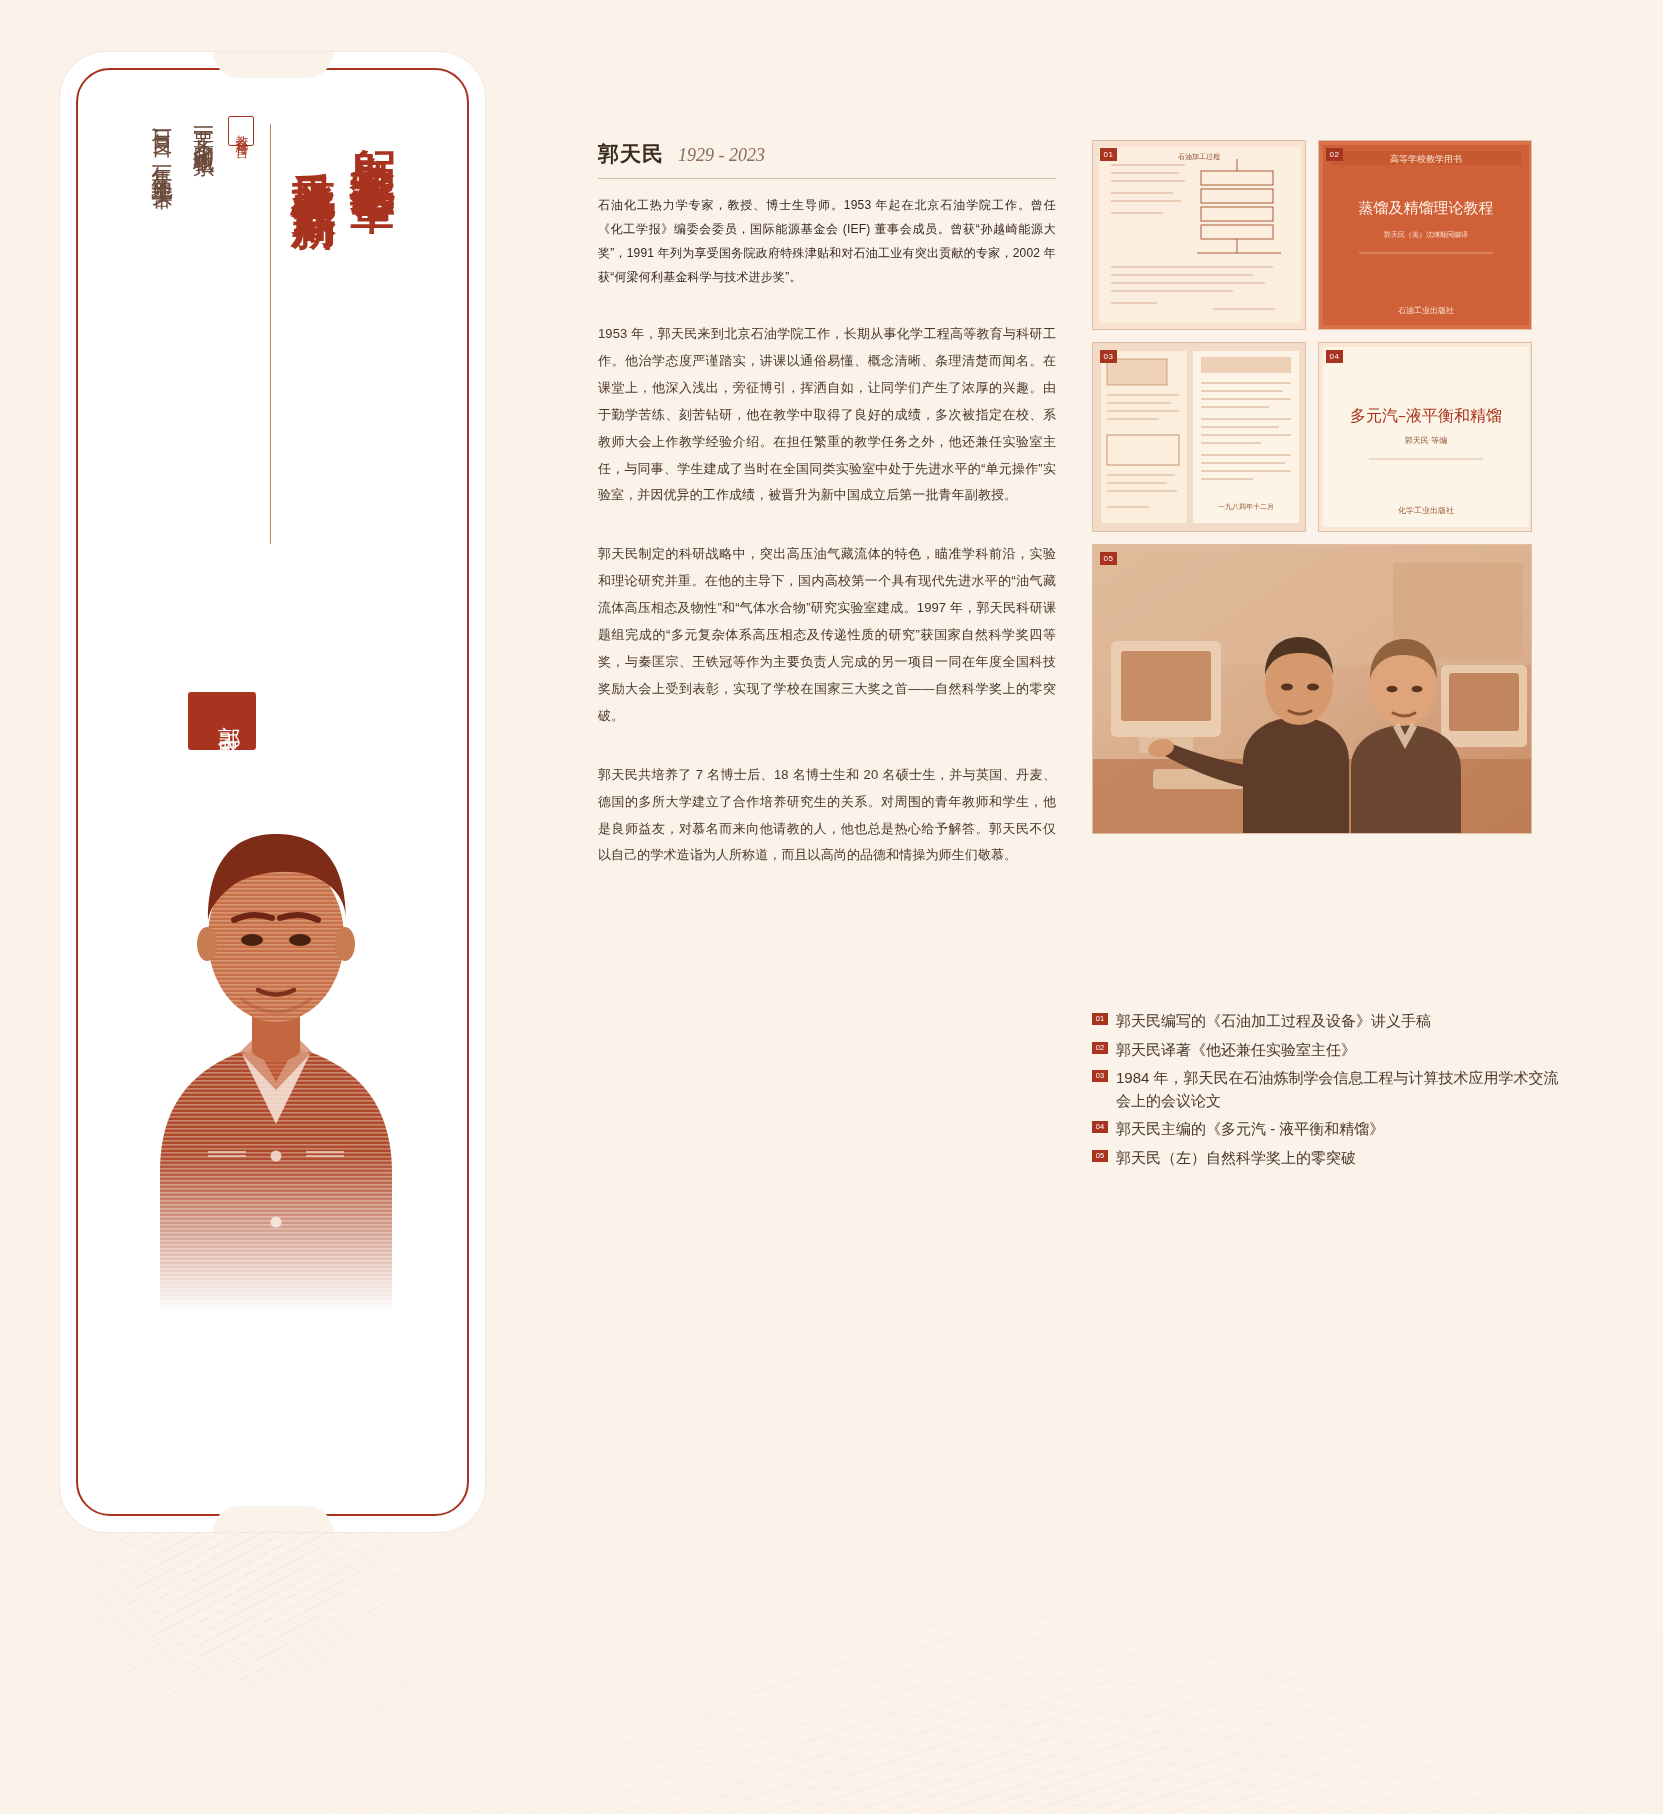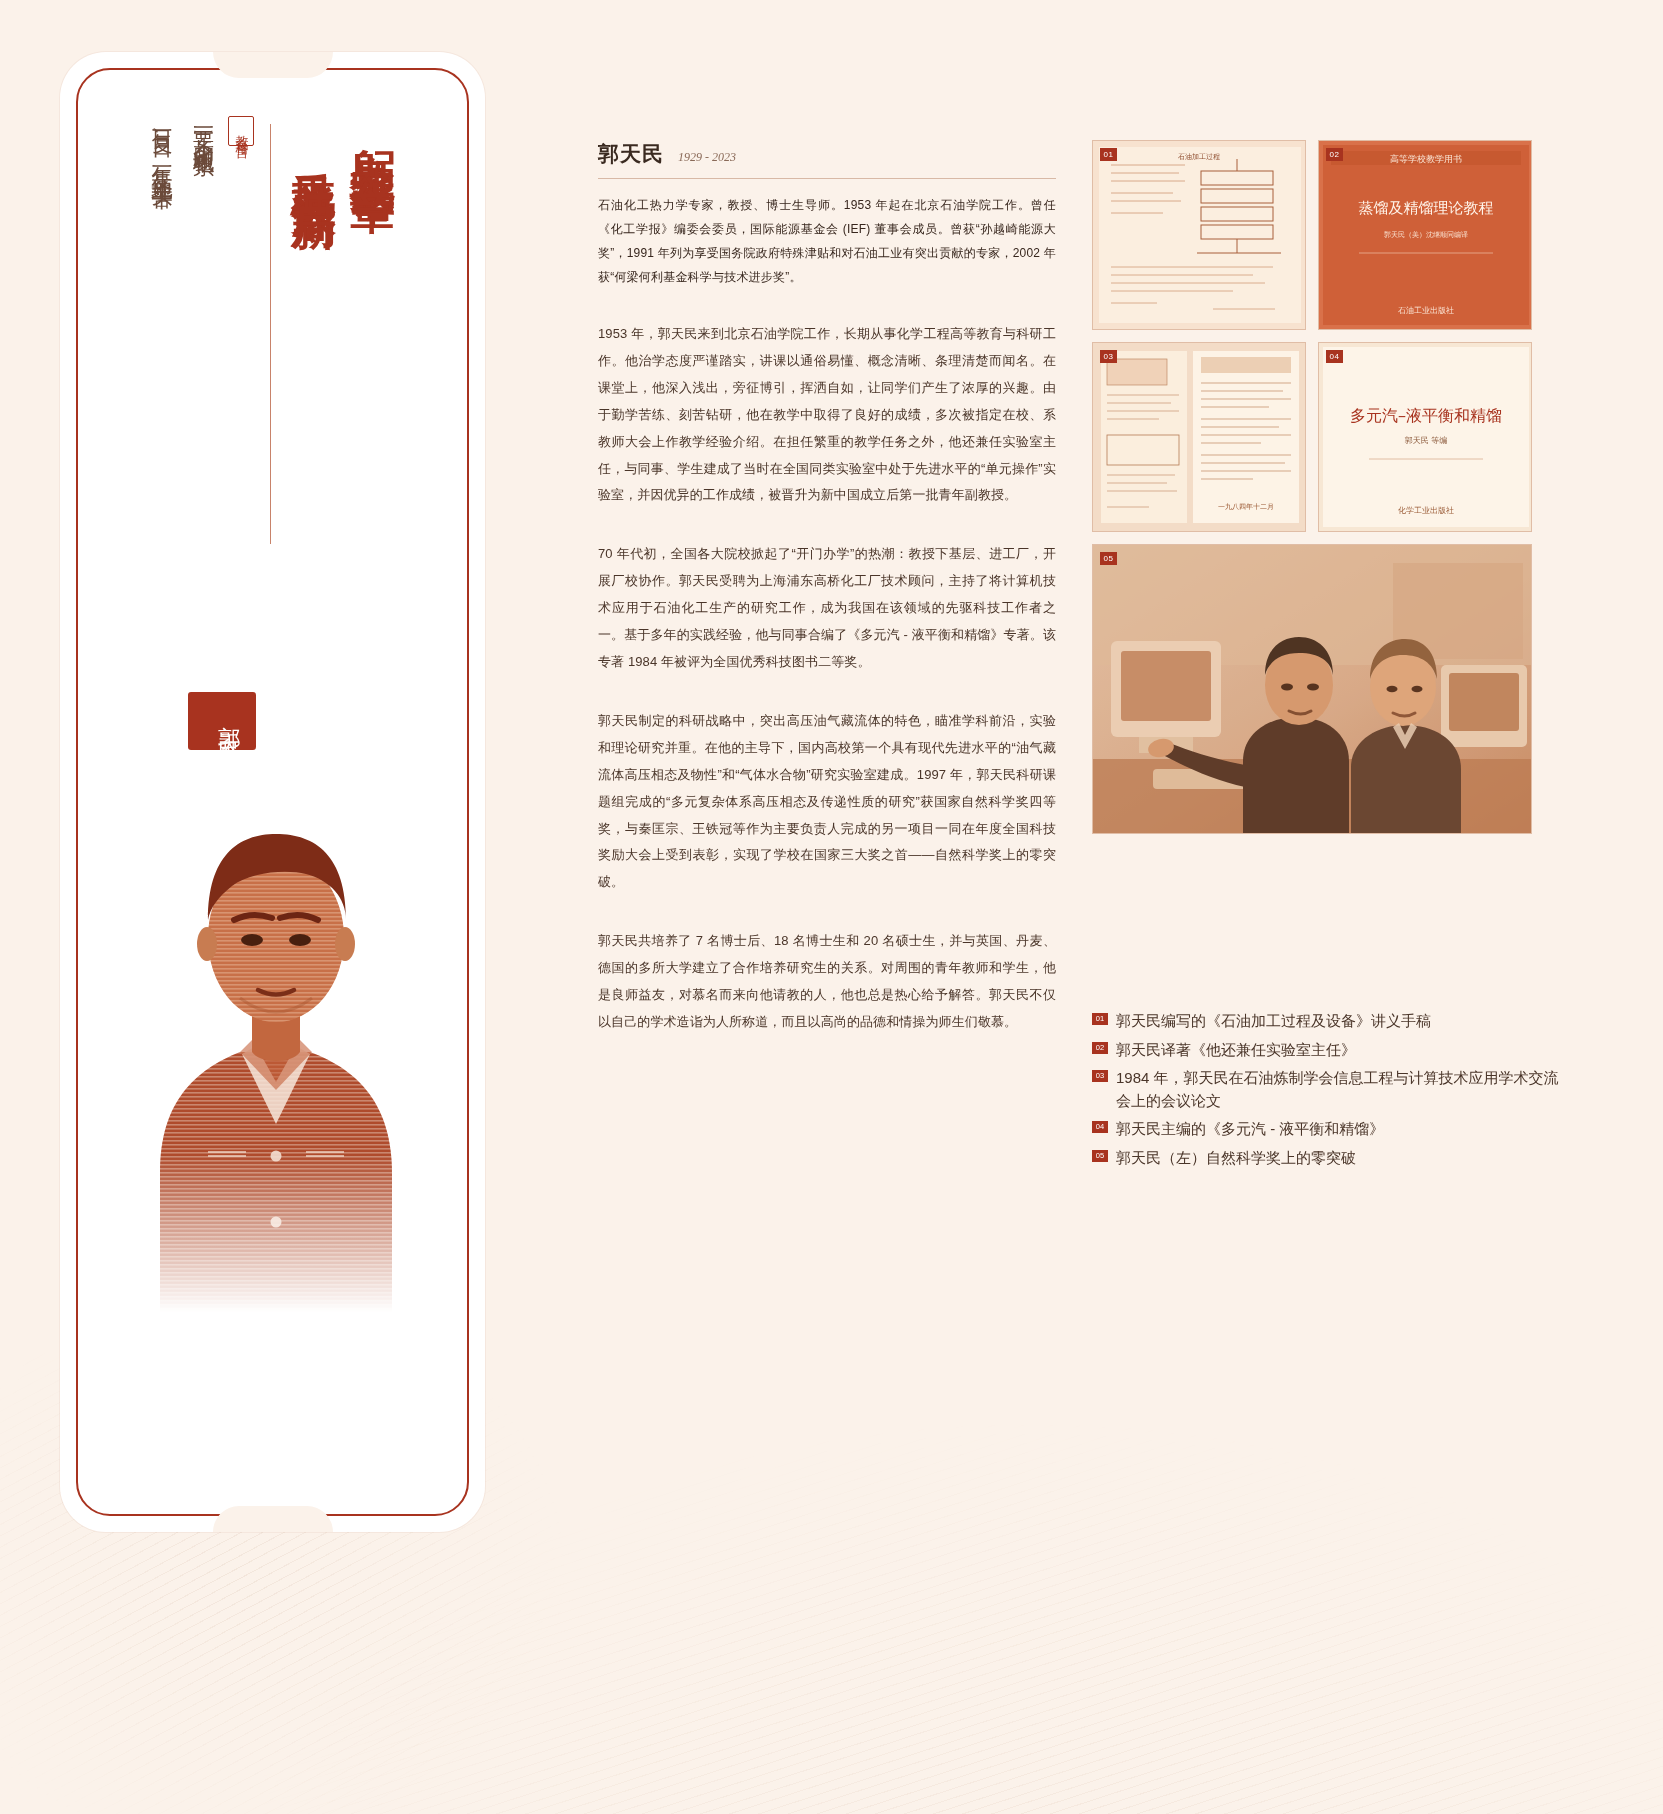"1929 - 2023" .person-years { font-size: 12px -> 18px }
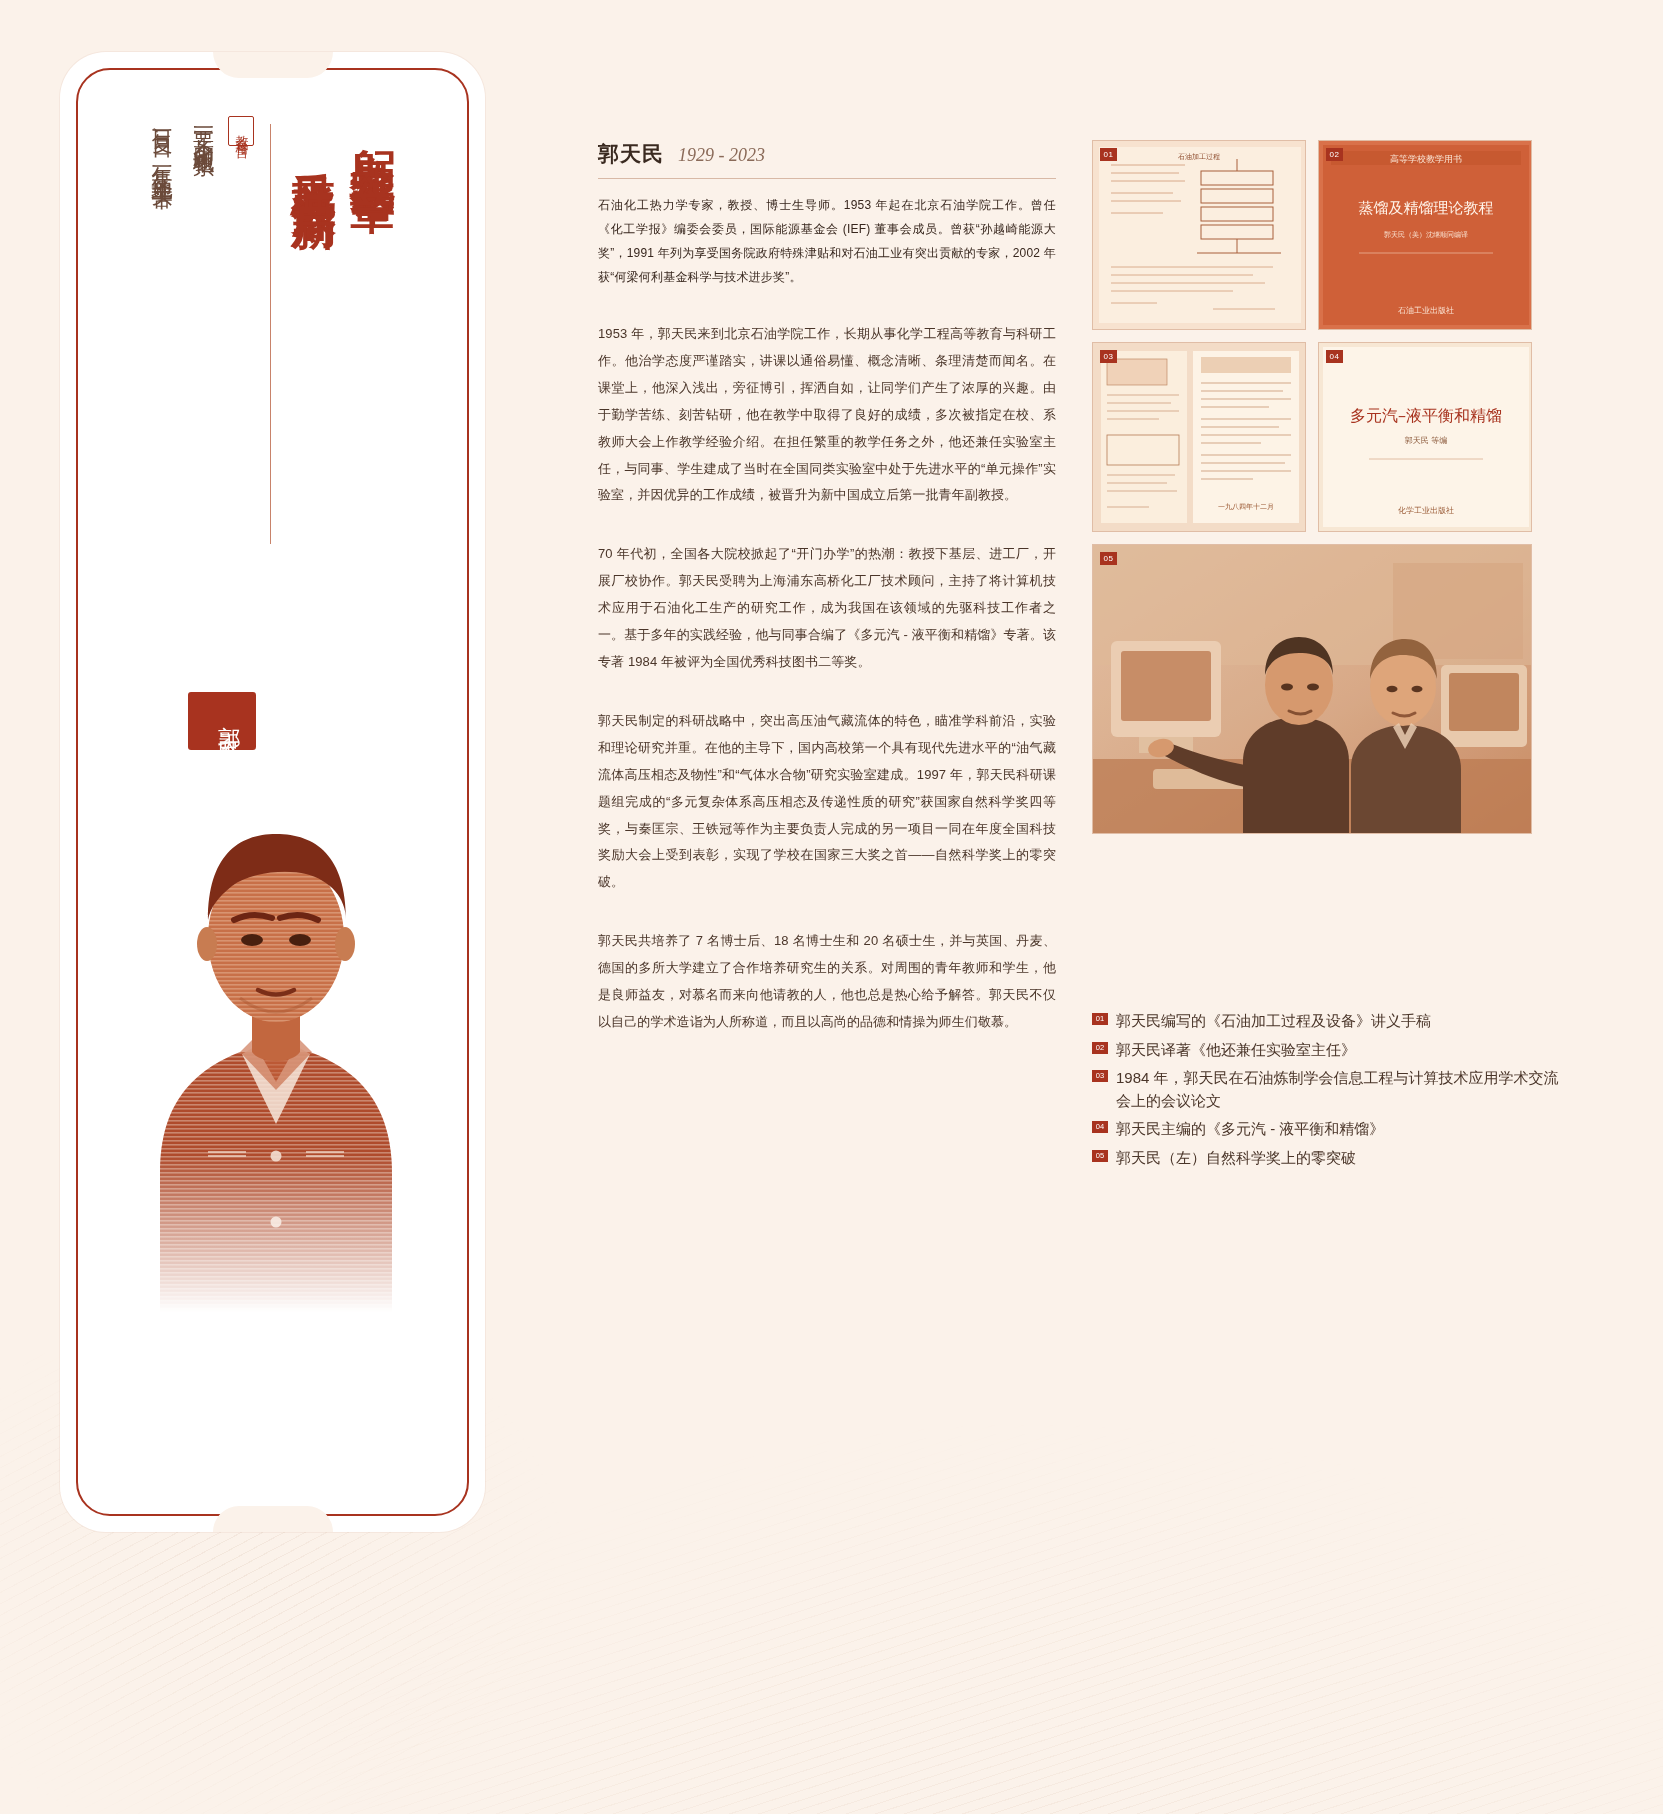"70" div.bio-para { html: <div>70 年代初，全国各大院校掀起了“开门办学”的热潮：教授下基层、进工厂，开展厂校协作。郭天民受聘为上海浦东高桥化工厂技术顾问，主持了将计算机技术应用于石油化工生产的研究工作，成为我国在该领域的先驱科技工作者之一。基于多年的实践经验，他与同事合编了《多元汽 - 液平衡和精馏》专著。该专著 1984 年被评为全国优秀科技图书二等奖。</div> -> none }
